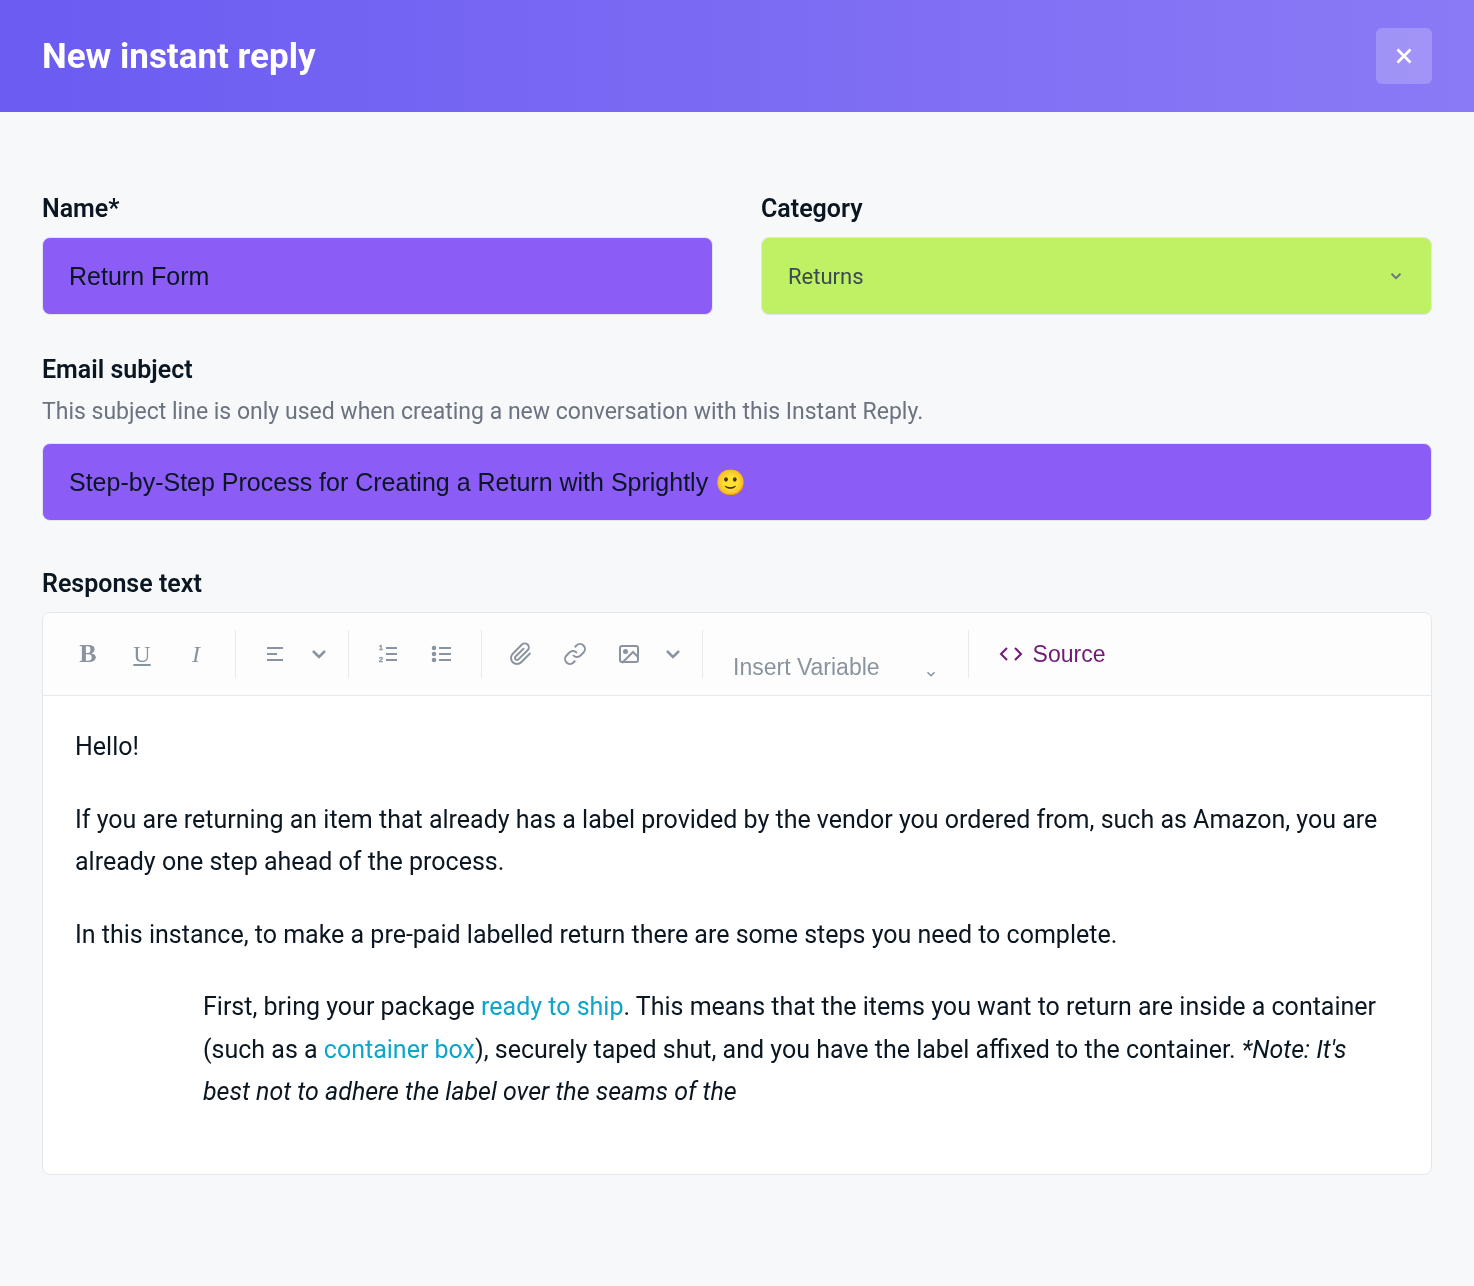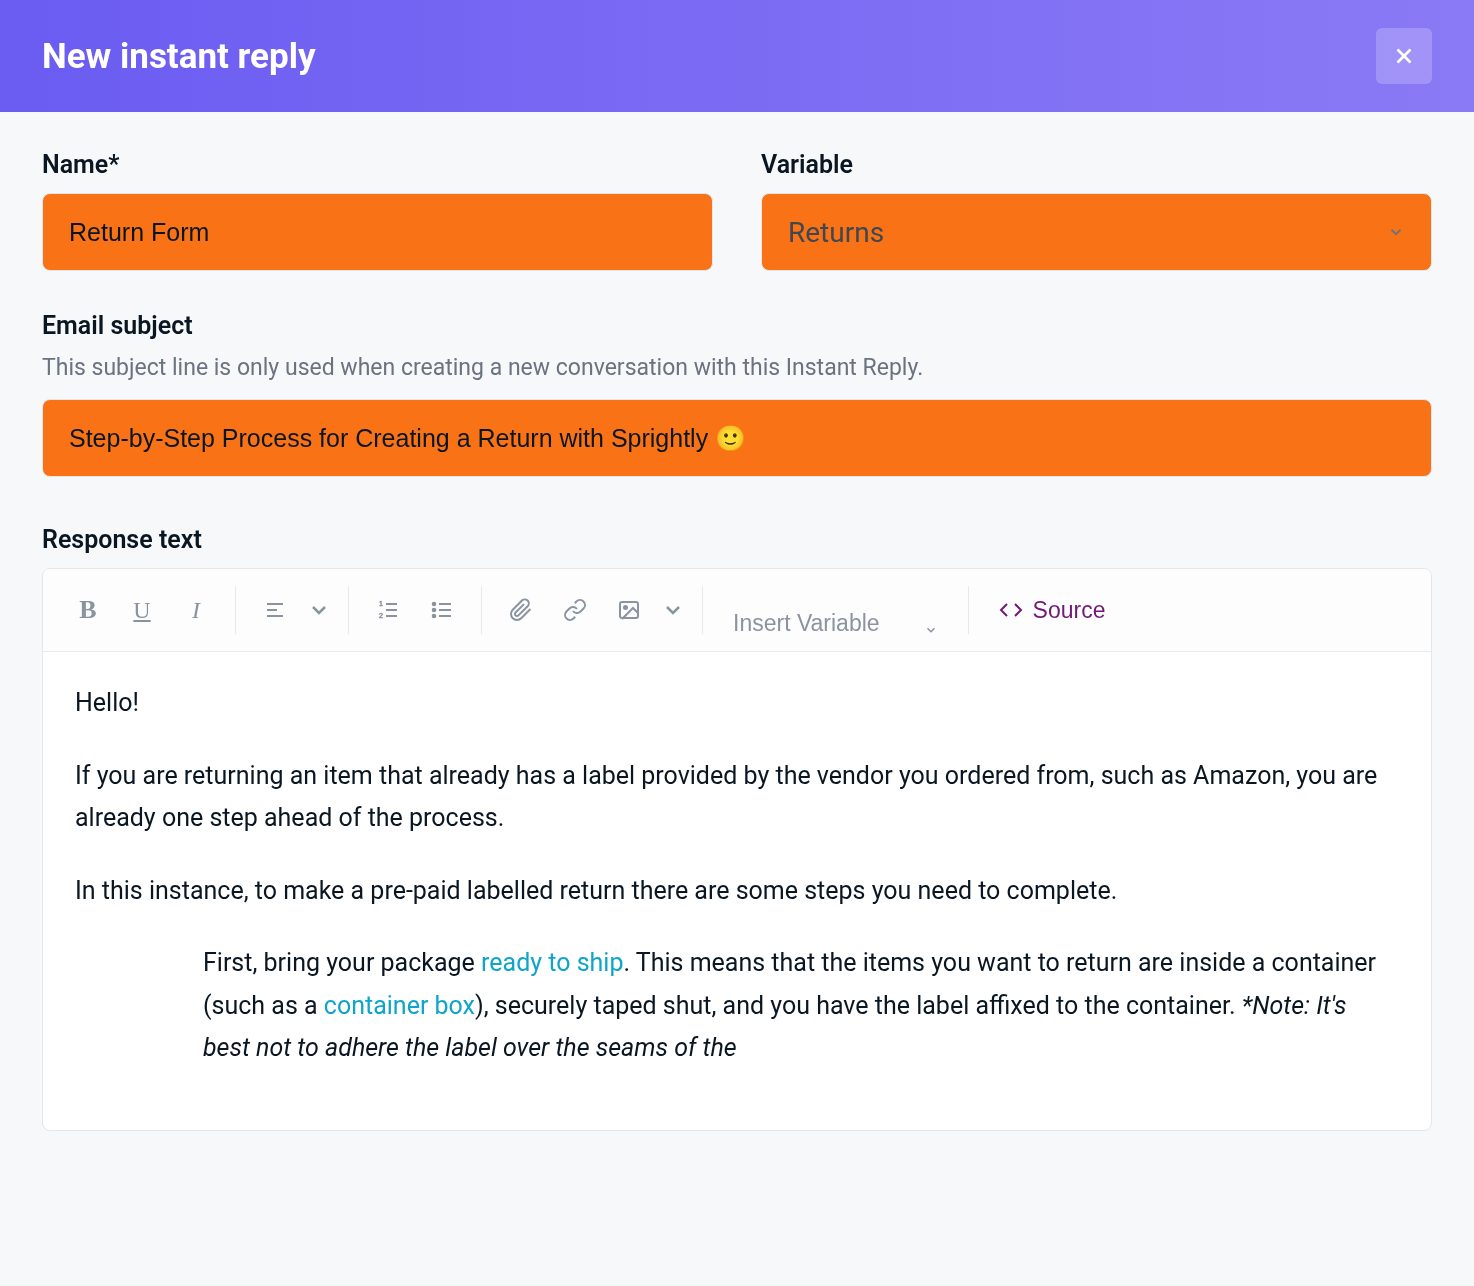"New instant reply" .modal { gap: none -> 44px }
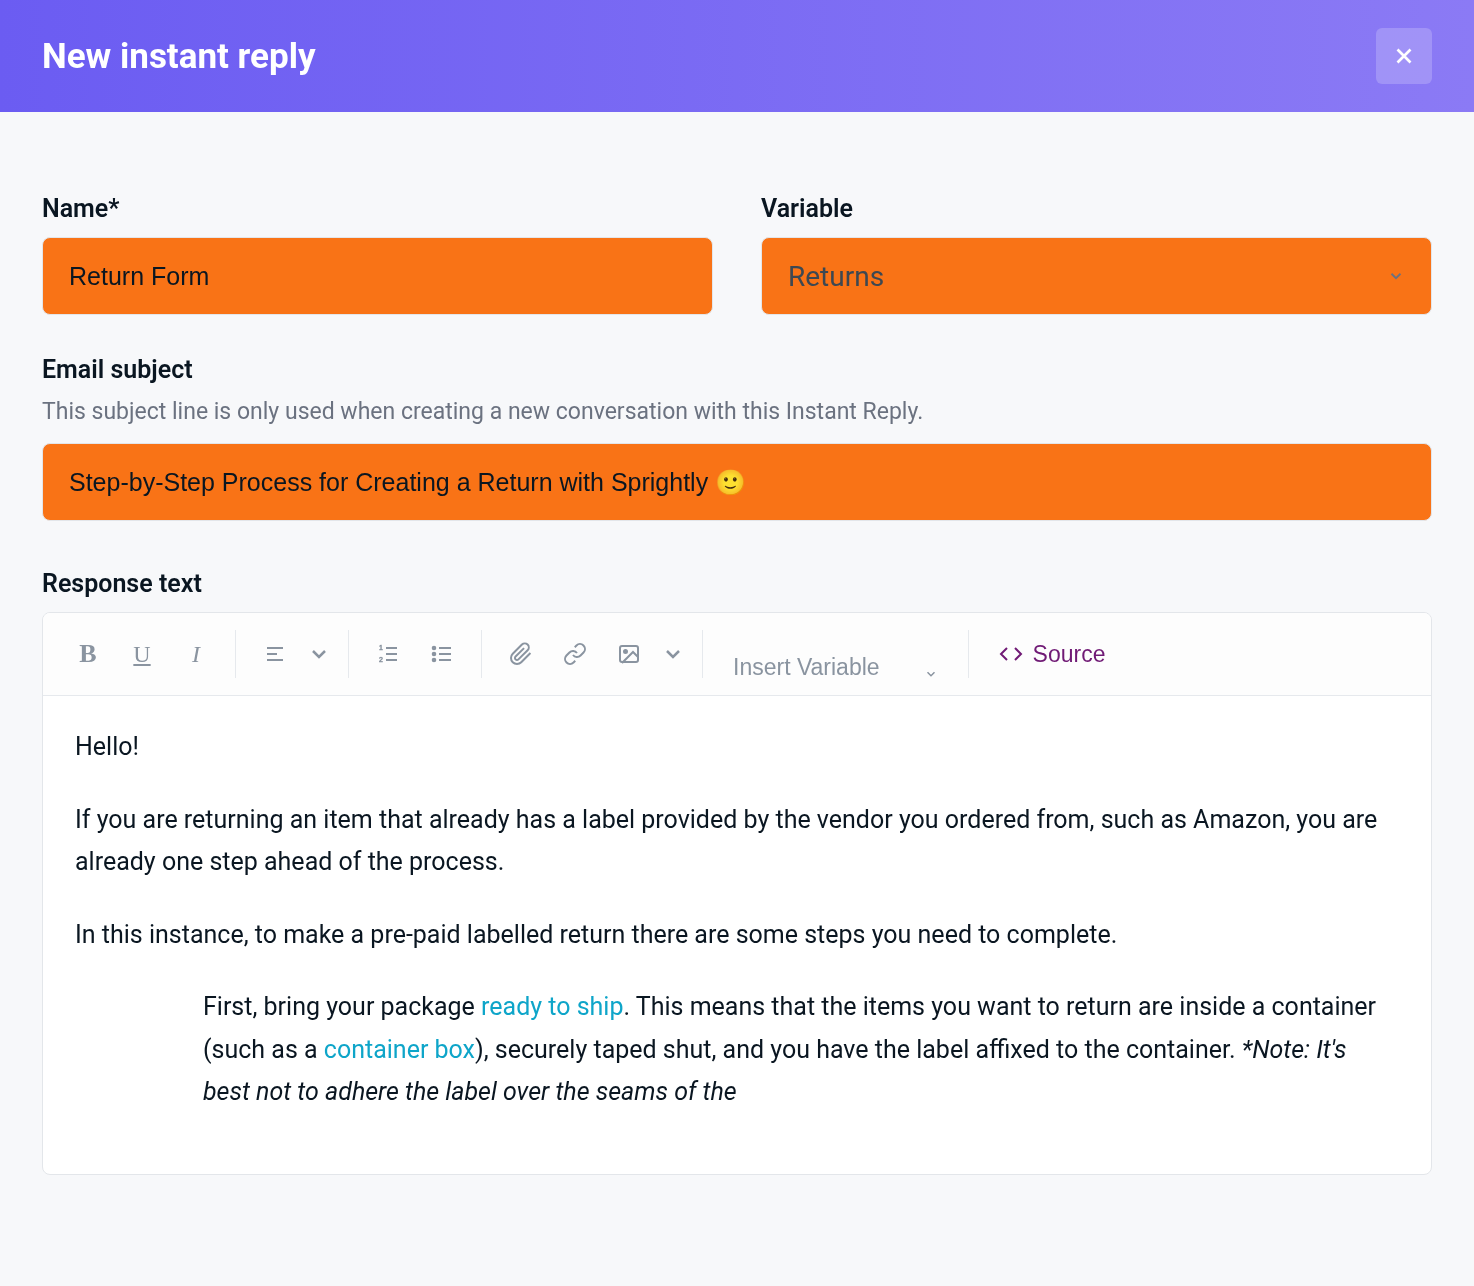"Variable" label.label { text: Variable -> Category }
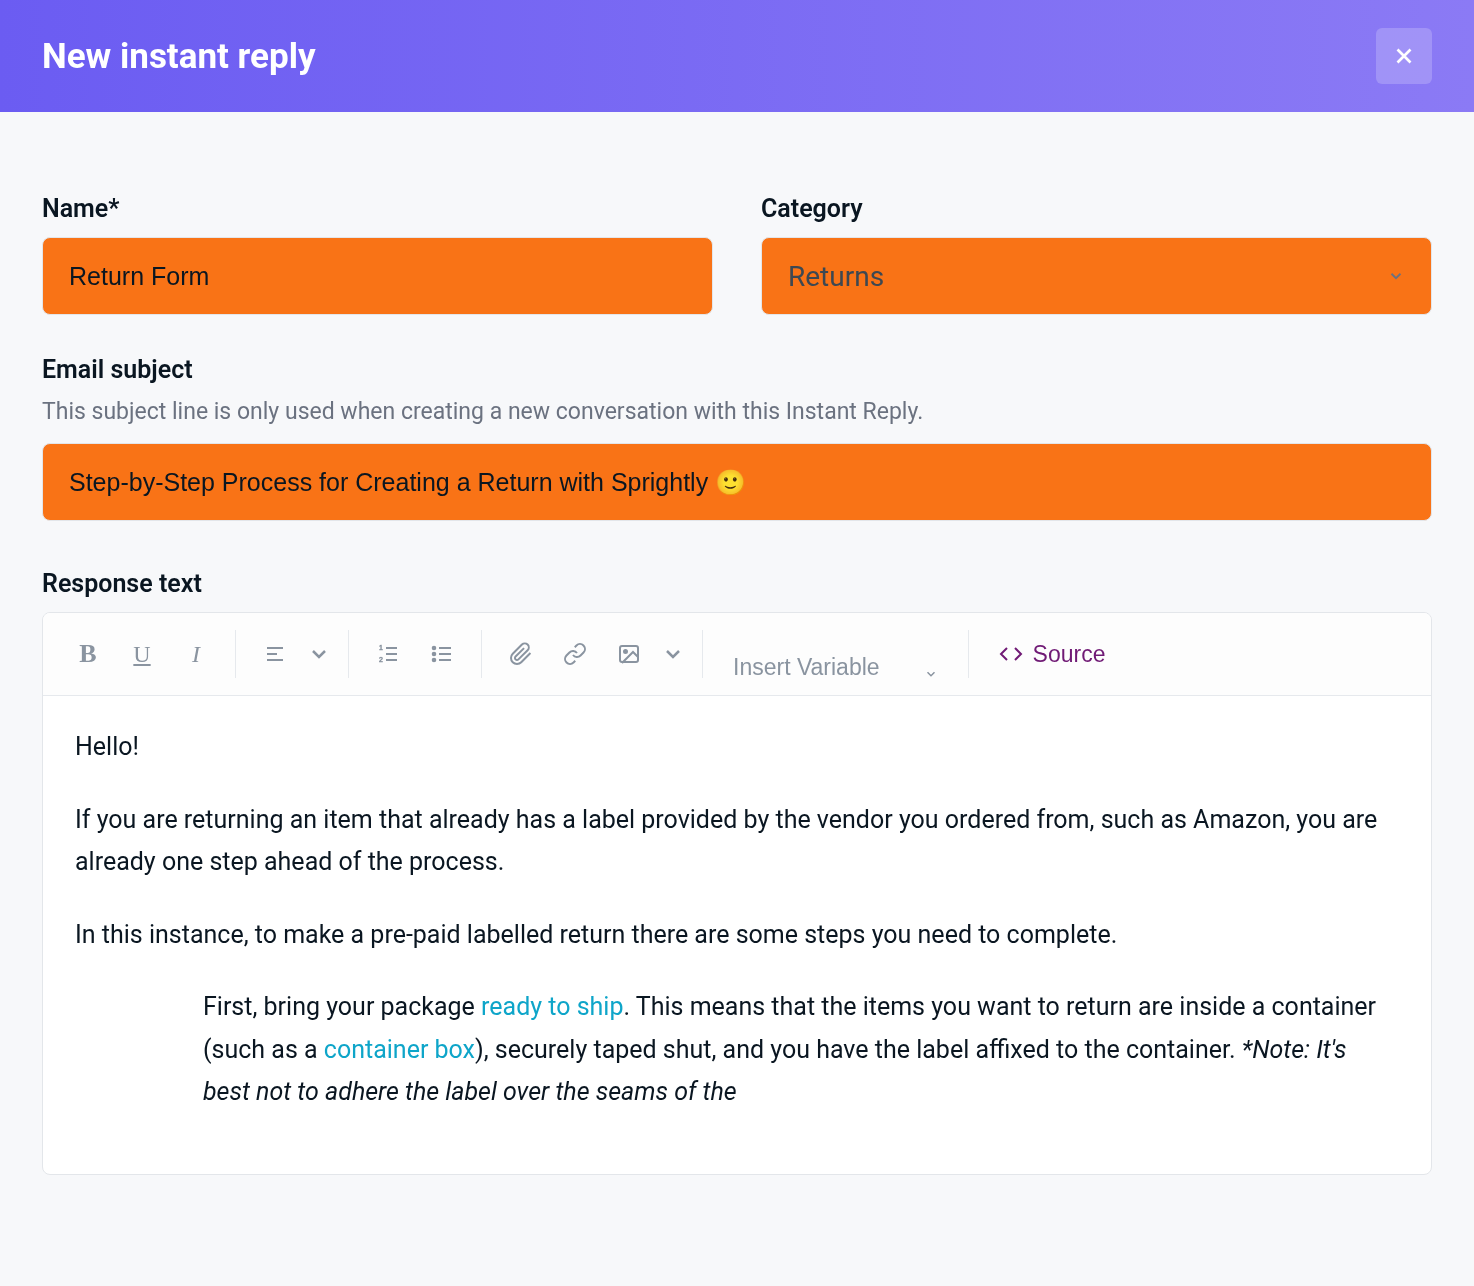"Return Form" .text-input { background: #f97316 -> #8b5cf6 }
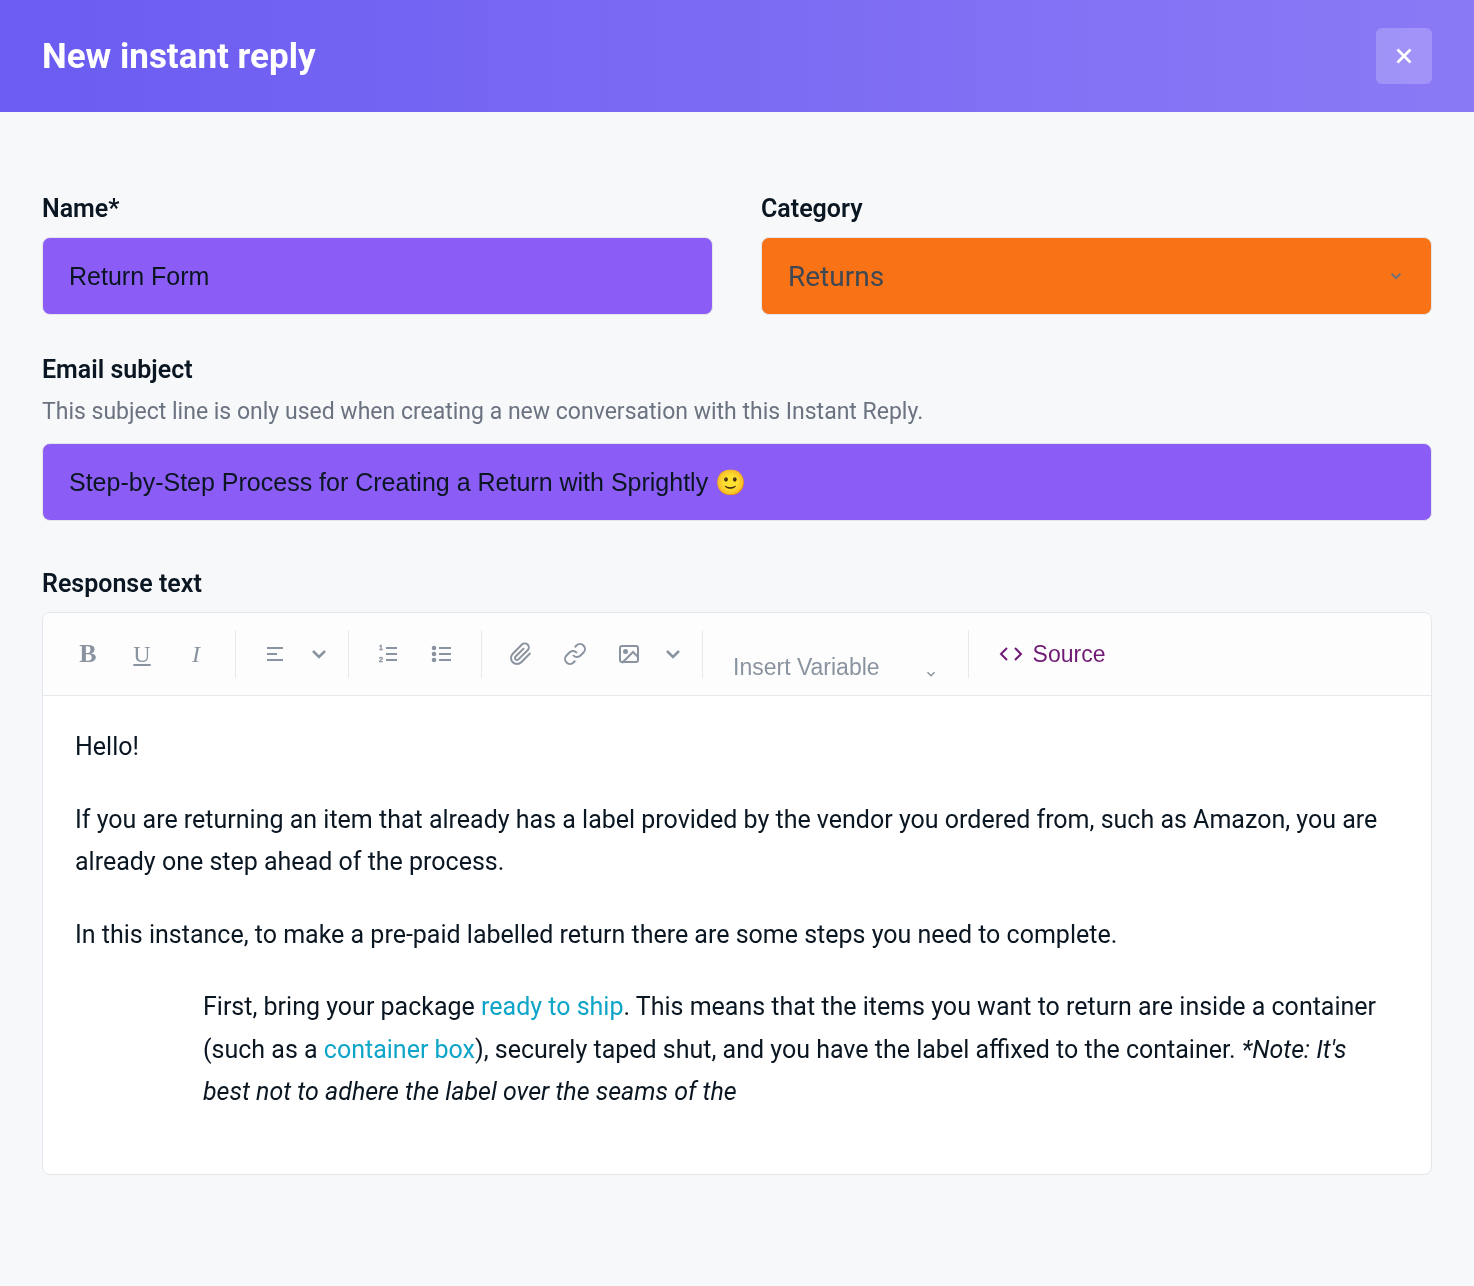"Returns" .select-input { background: #f97316 -> #bef264; font-size: 28px -> 22px }
